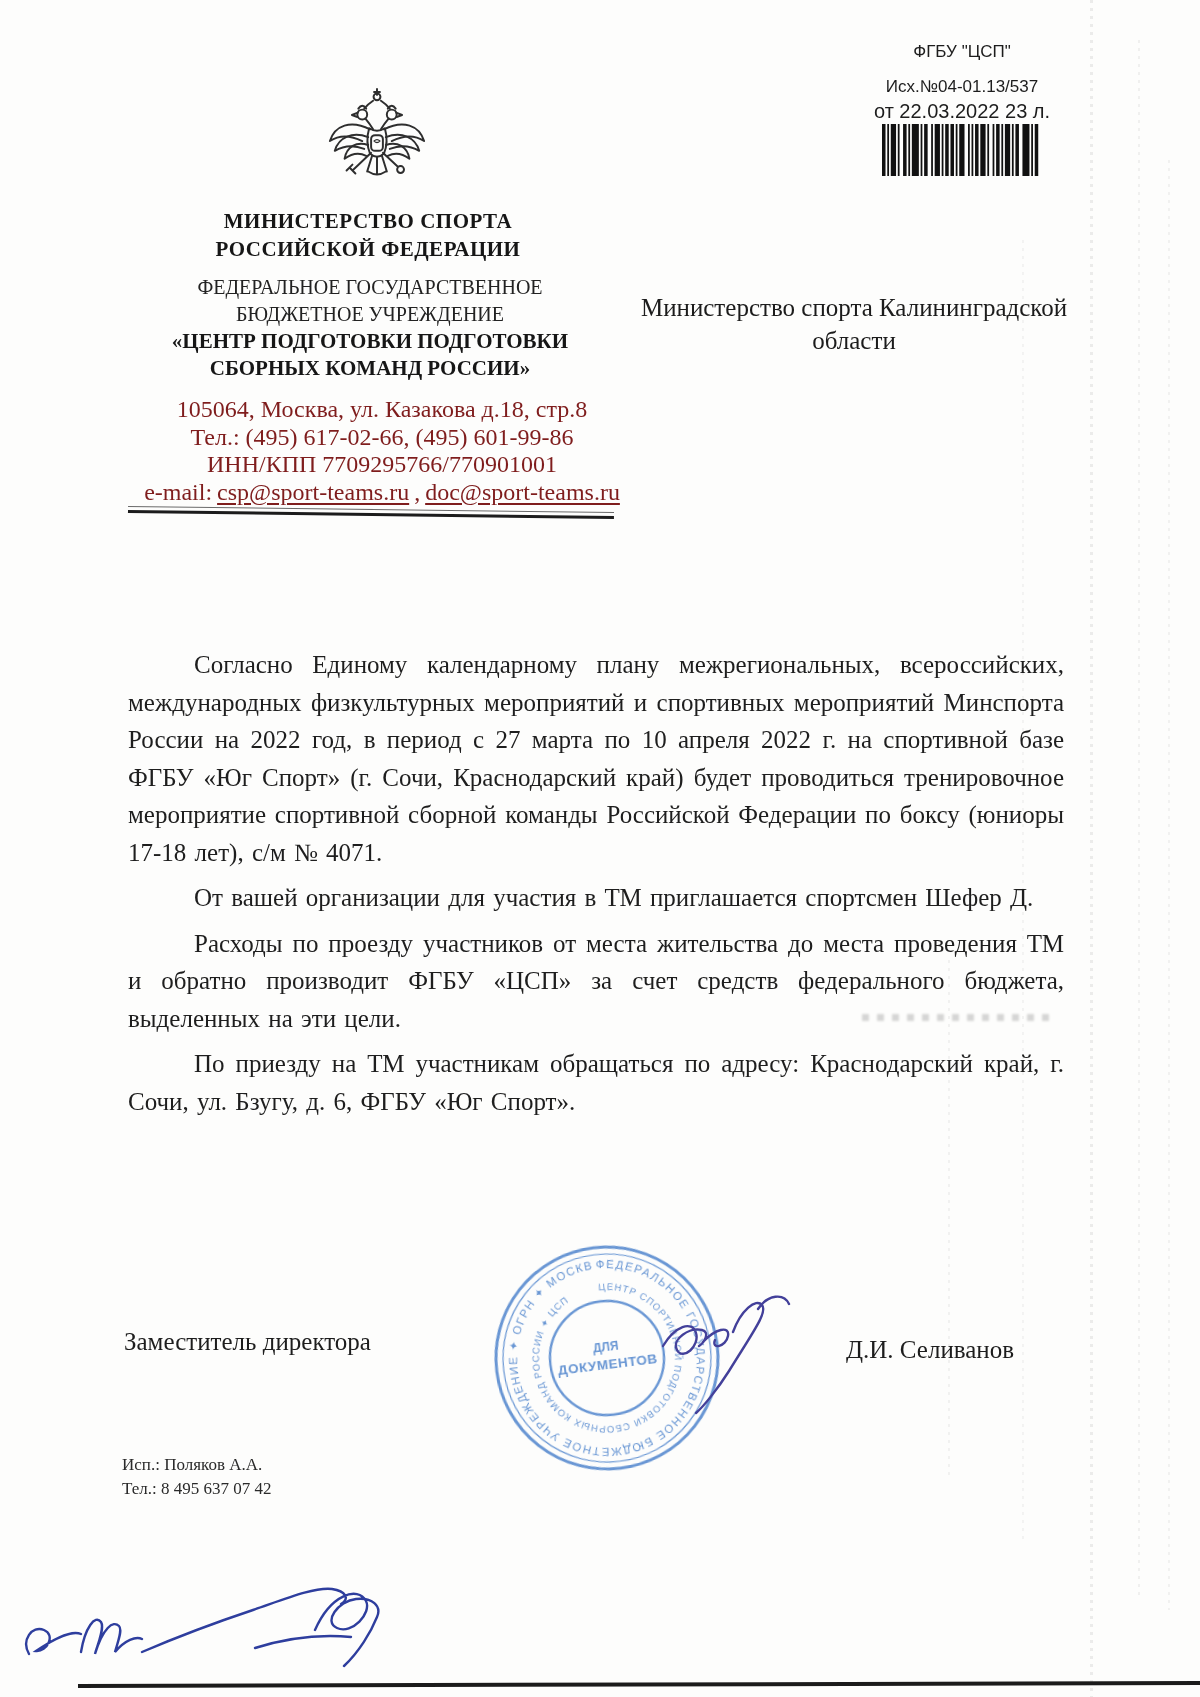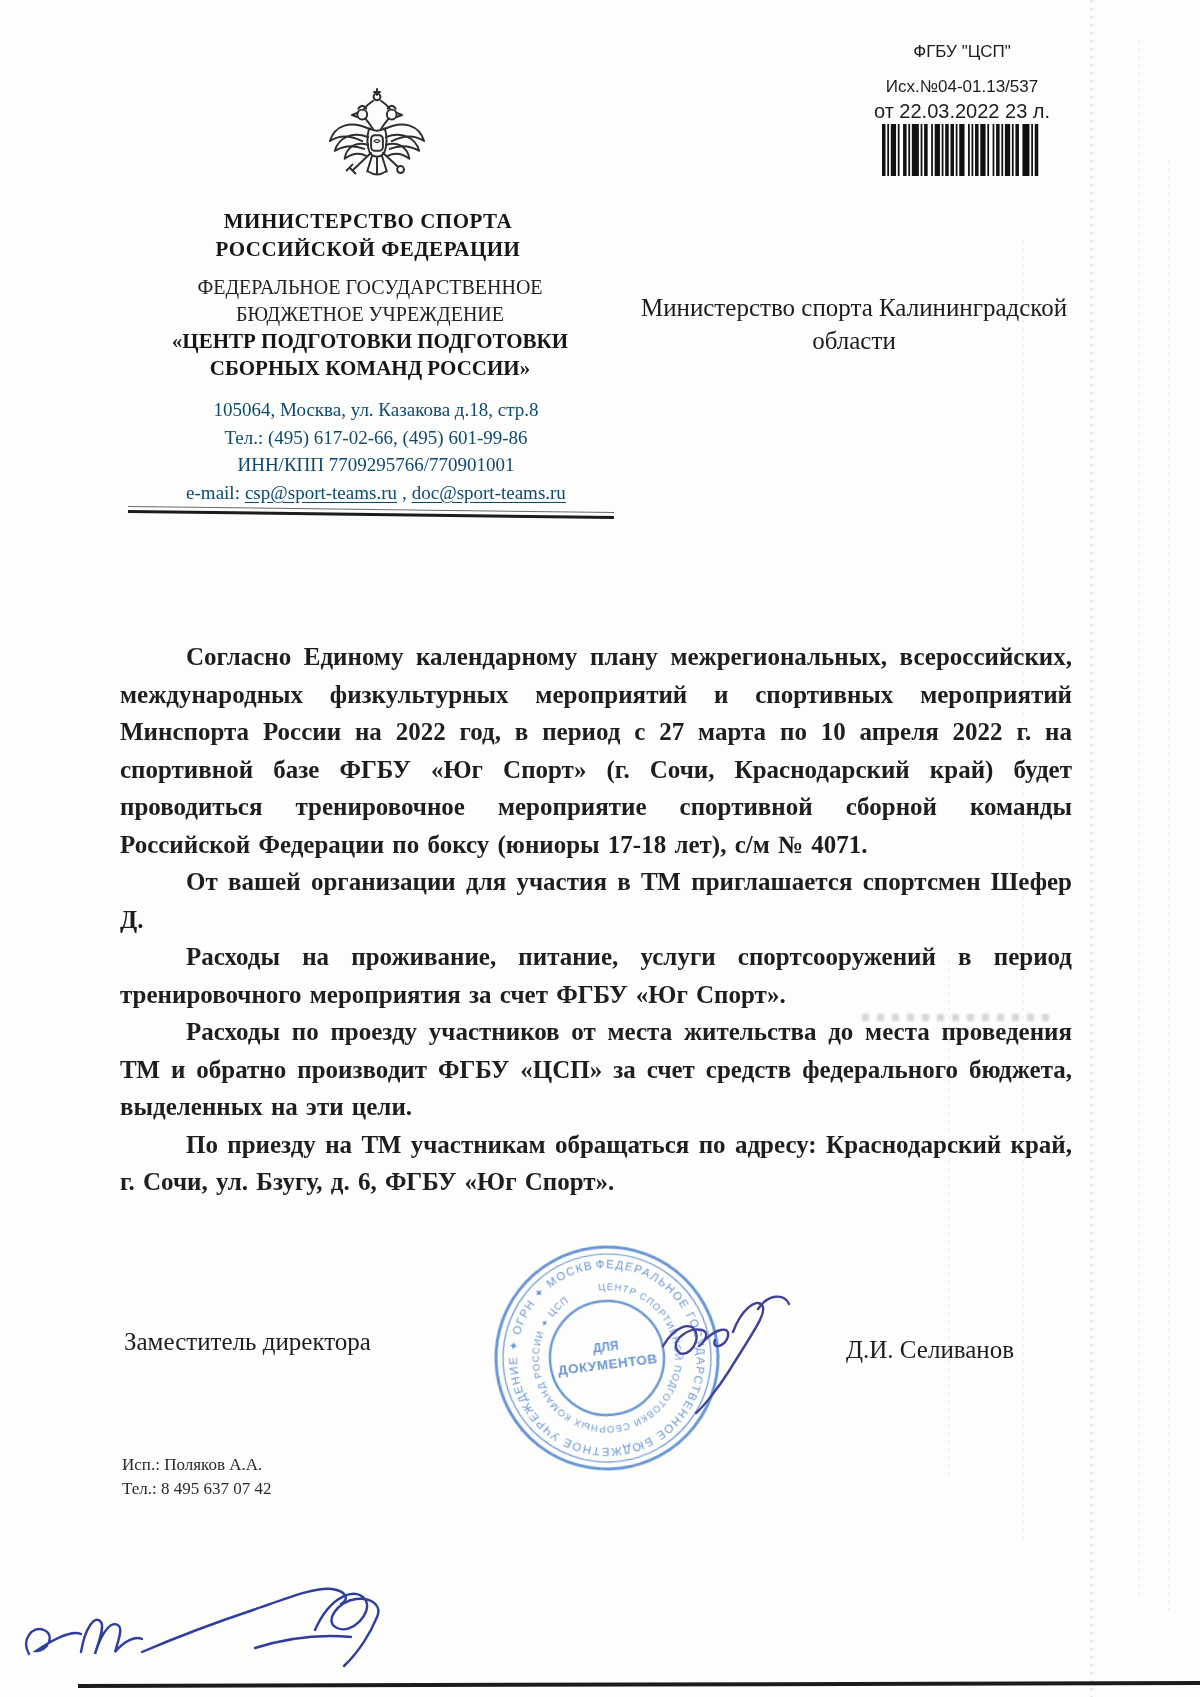"105064, Москва, ул. Казакова д.18," .addr { color: #0c4a6e -> #7f1d1d; font-size: 19px -> 24px; left: 136px -> 142px }
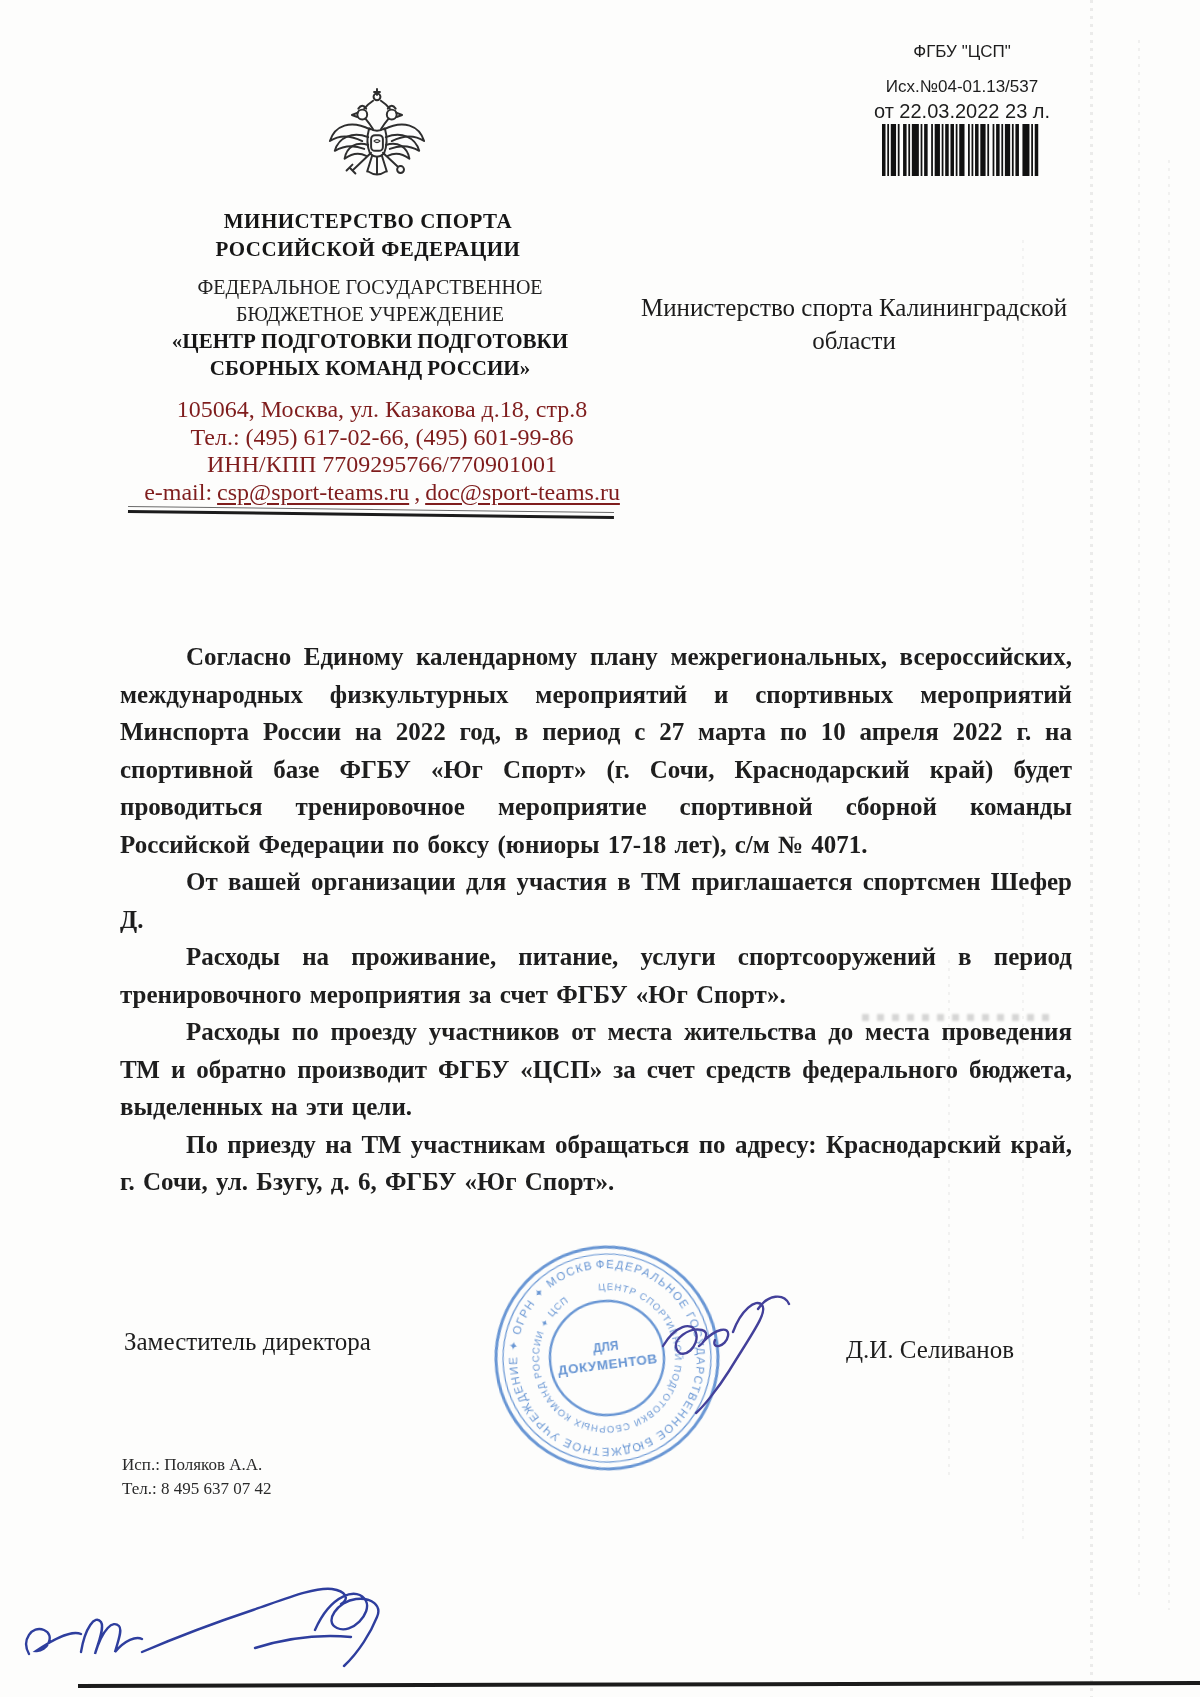"Согласно Единому календарному плану" .body-text p { font-weight: bold -> none; margin: 0 -> 8px }
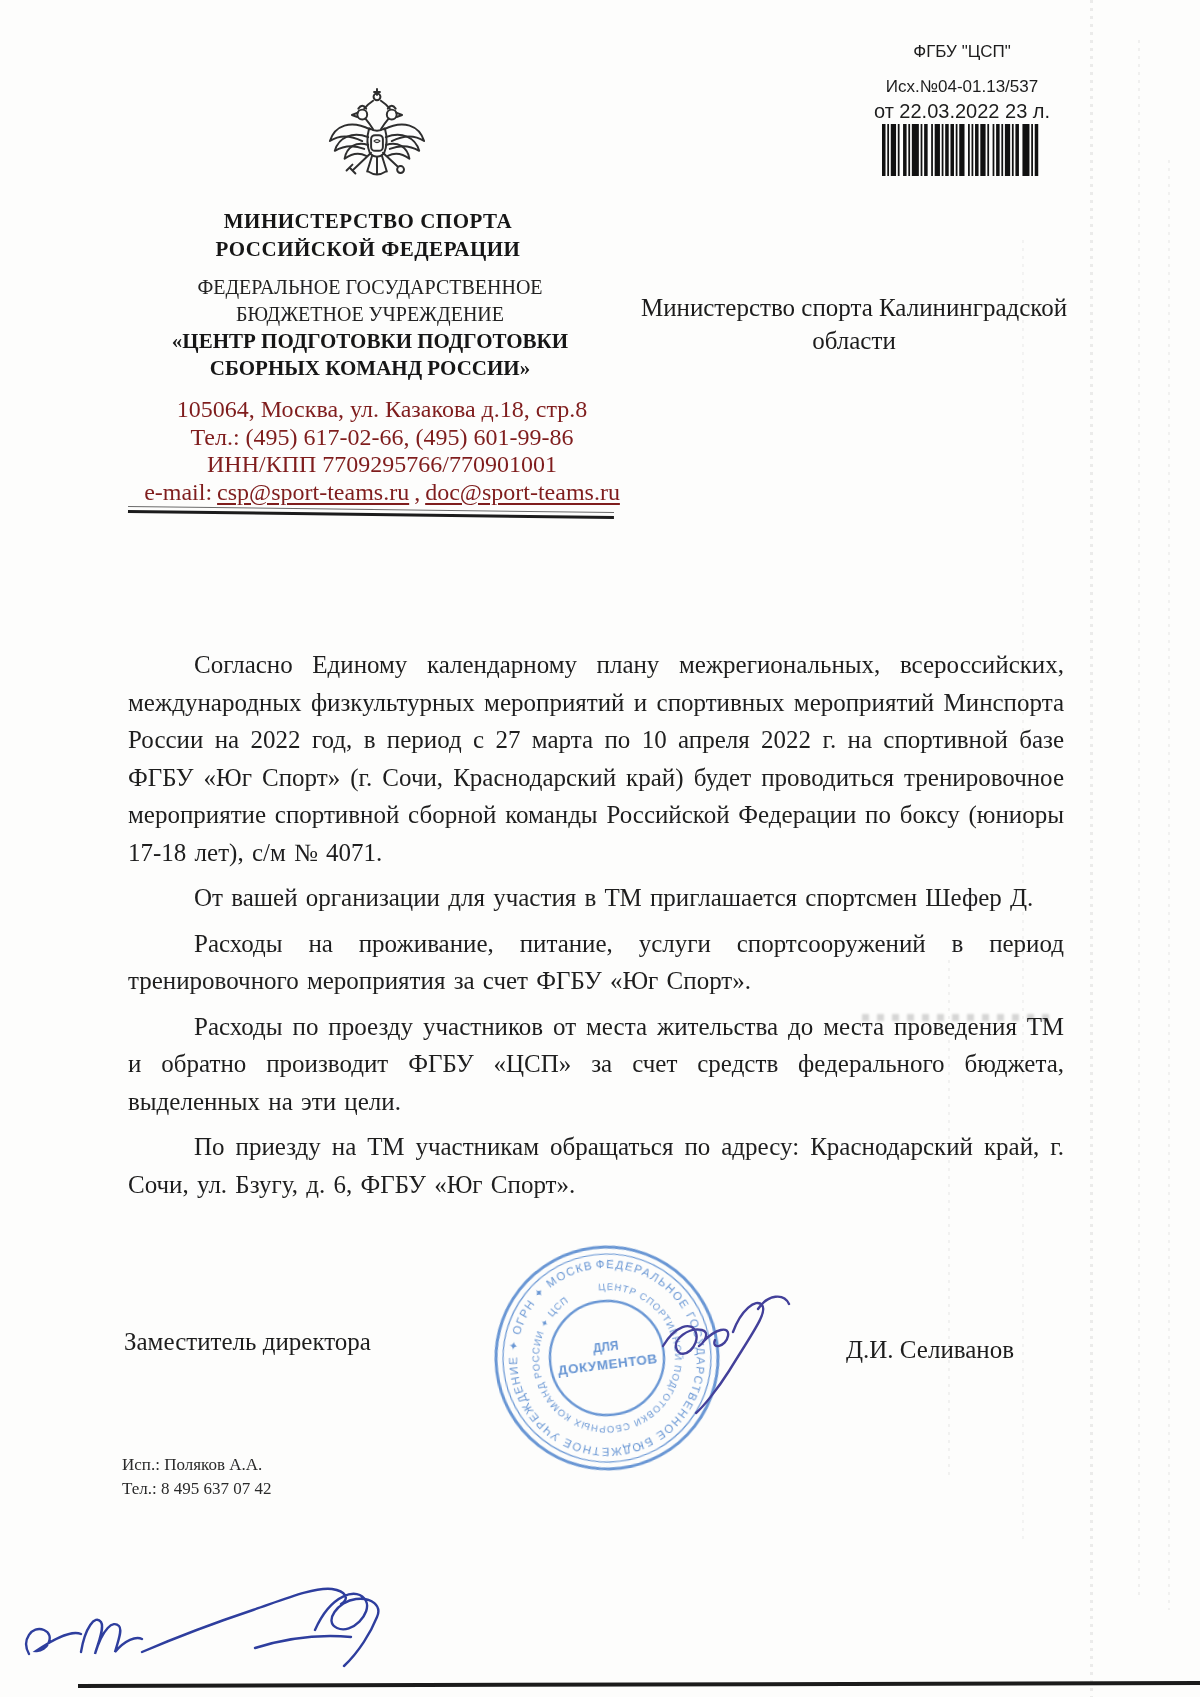"Расходы на проживание, питание, услуги" p { html: <p>Расходы на проживание, питание, услуги спортсооружений в период тренировочного мероприятия за счет ФГБУ «Юг Спорт».</p> -> none }
